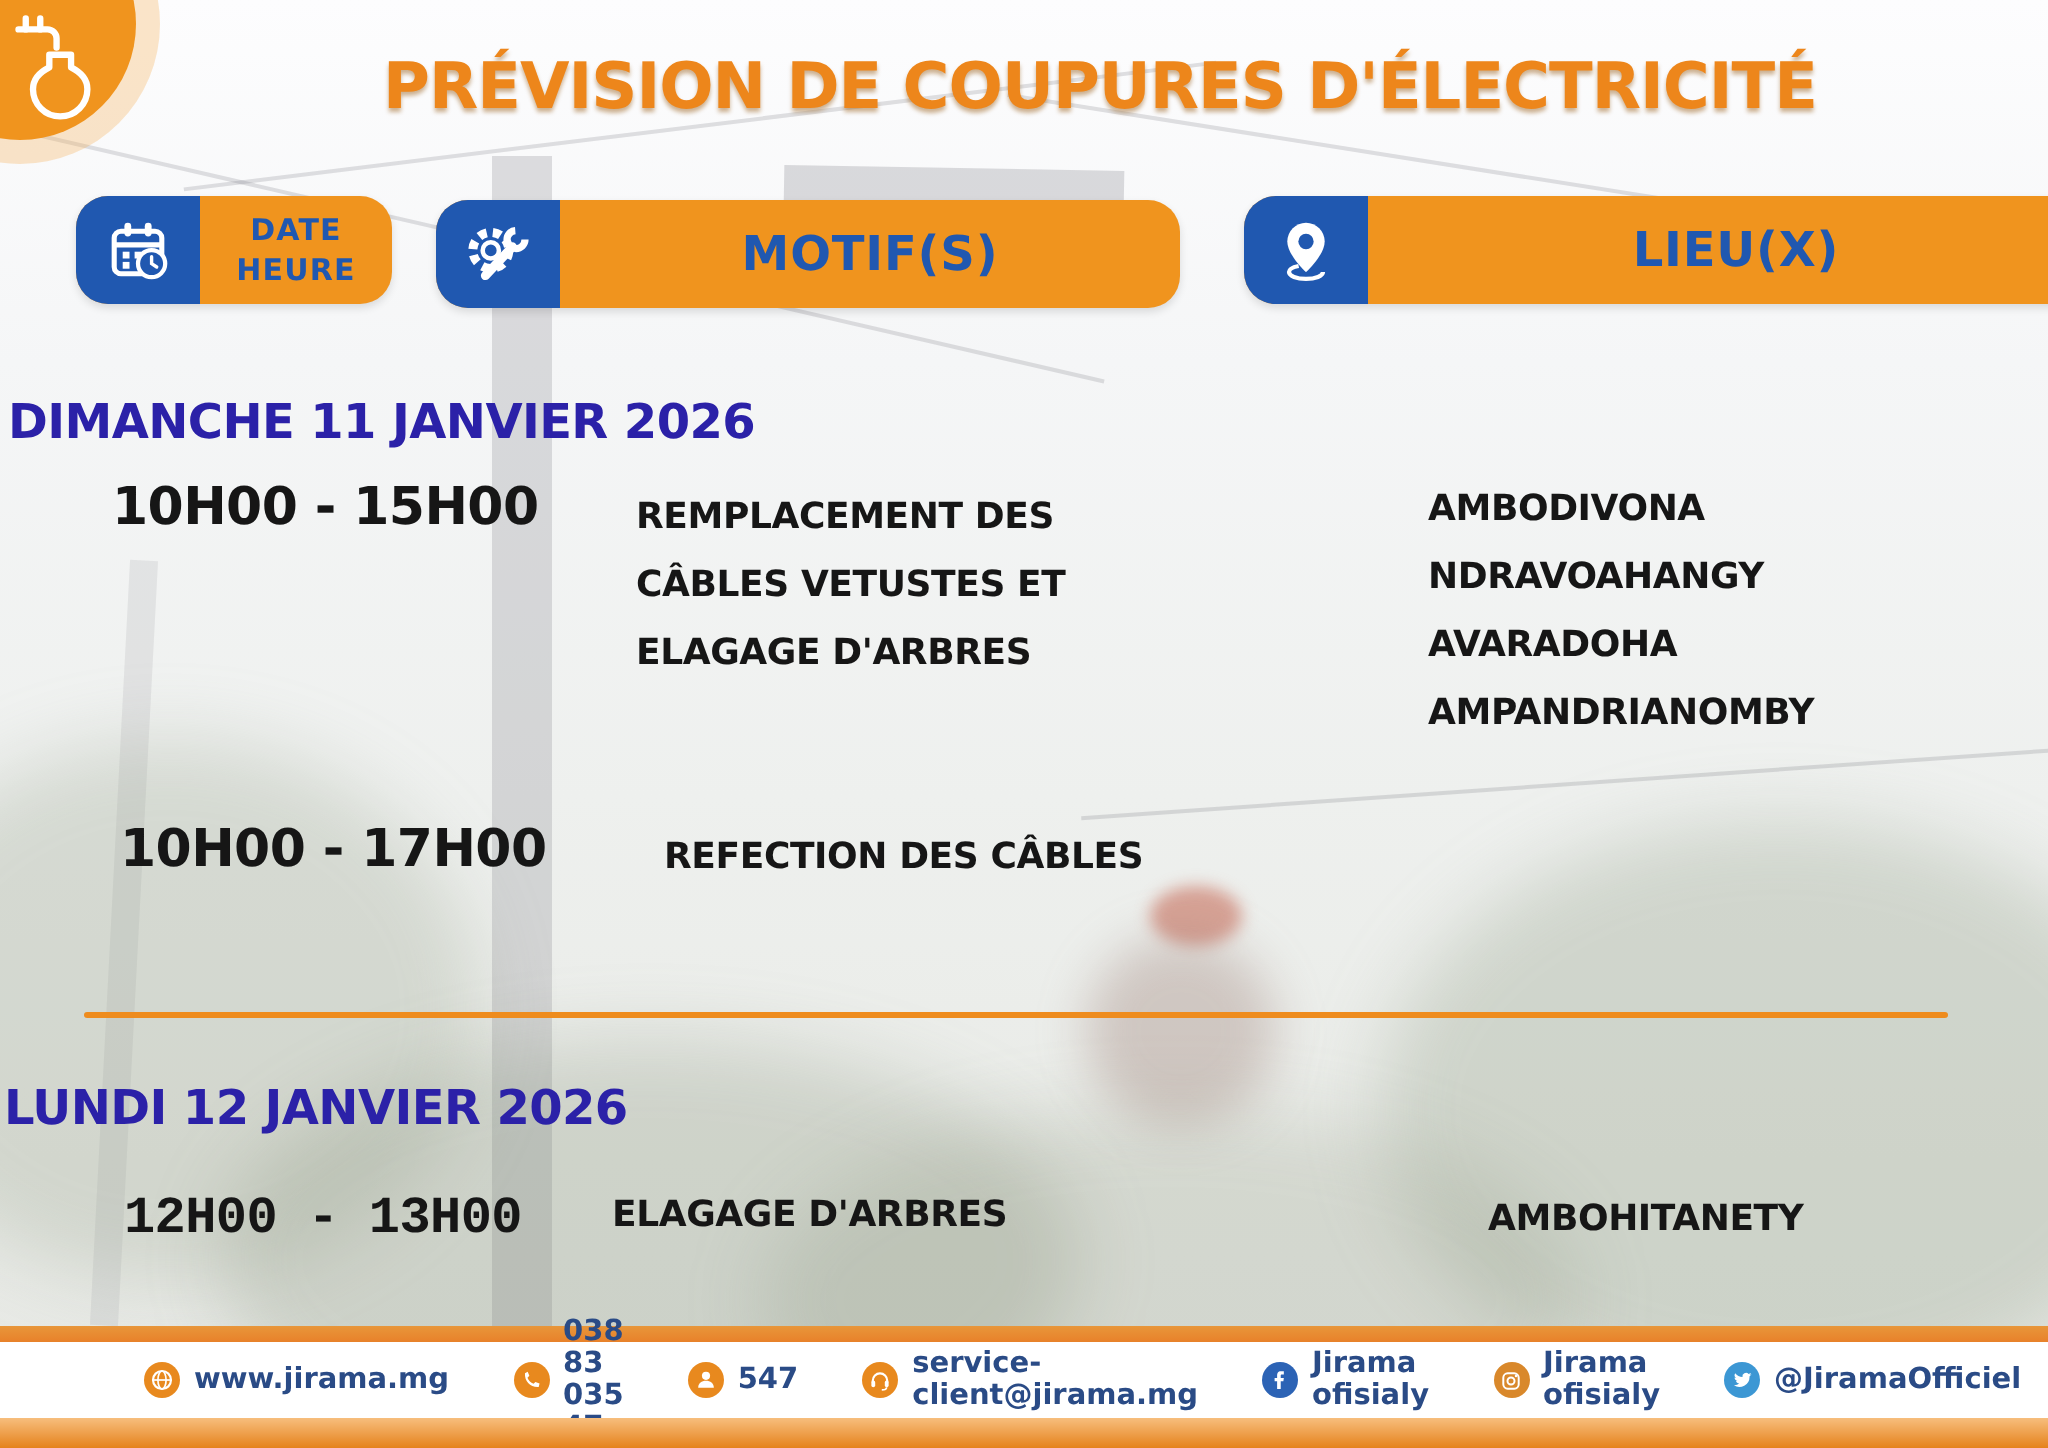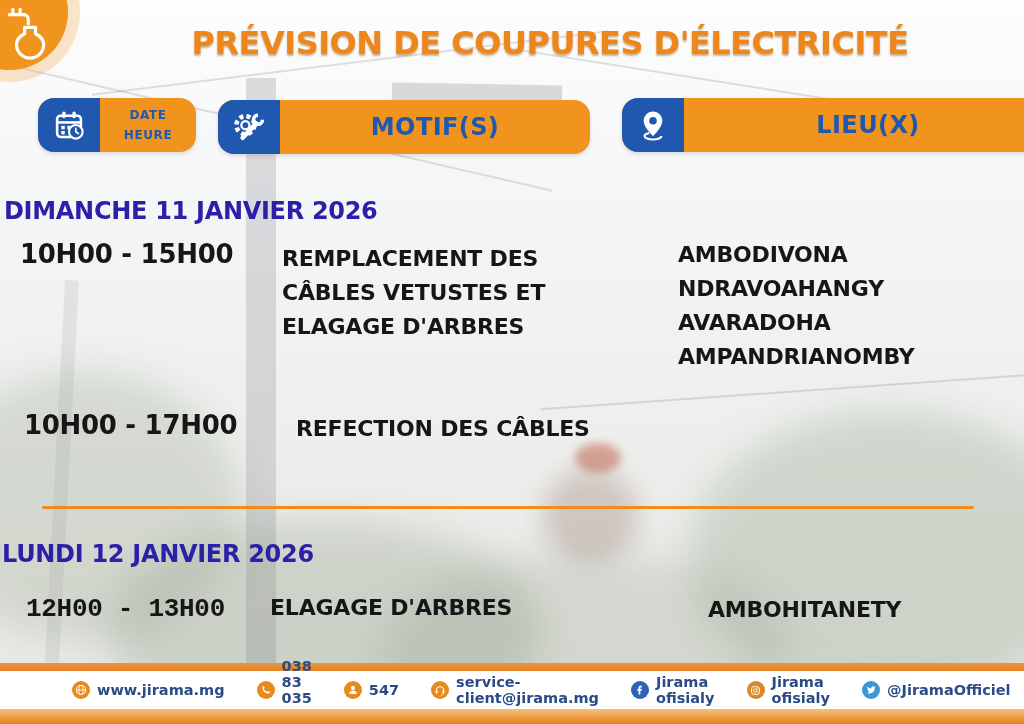"DATE" .pill-date .lbl { font-size: 12px -> 15px }
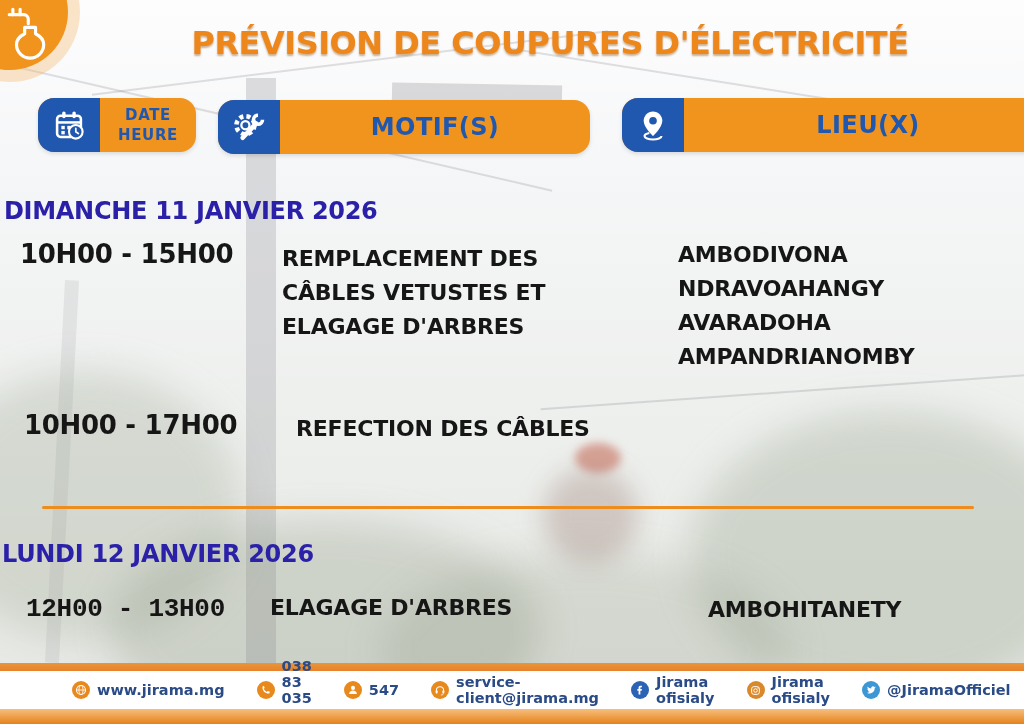"10H00 - 15H00" .cell { margin-left: none -> 36px }
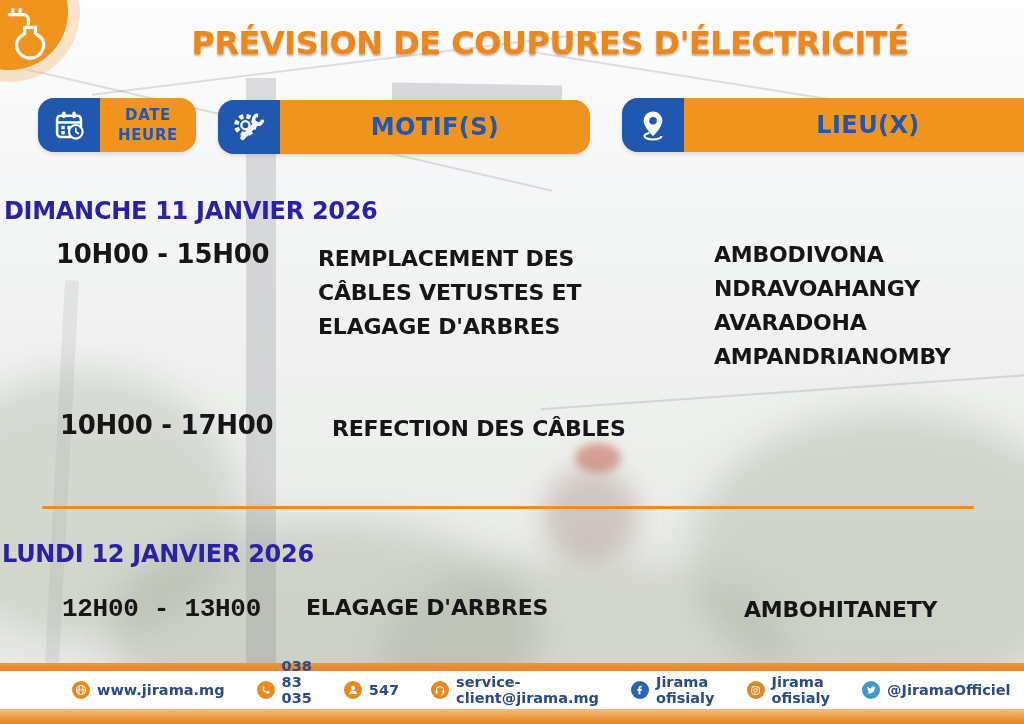"REMPLACEMENT DES" .mot, .loc { font-size: 22px -> 18px }
